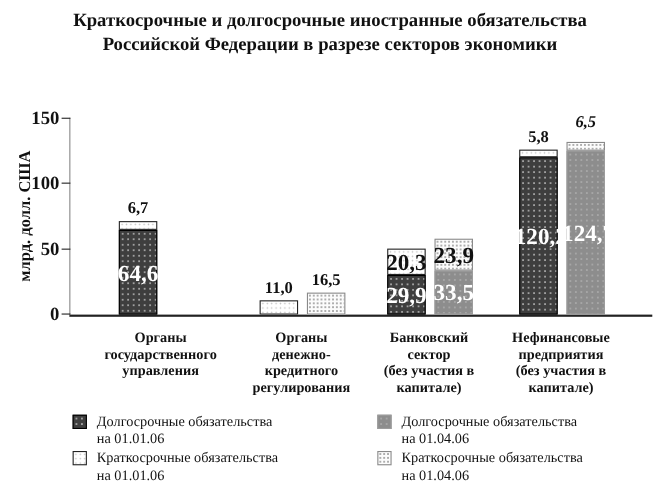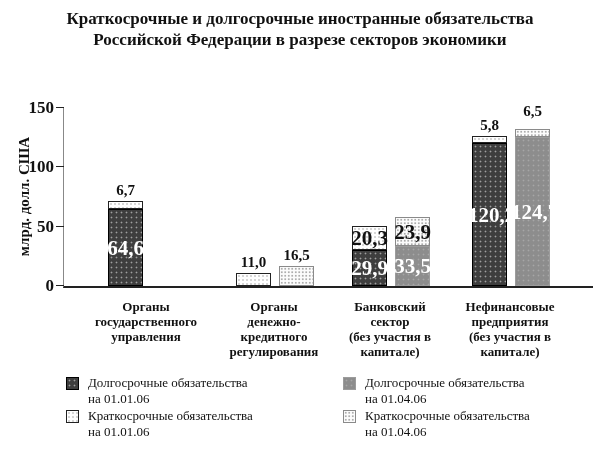"6,5" div.bar-value-above { font-style: none -> italic }
